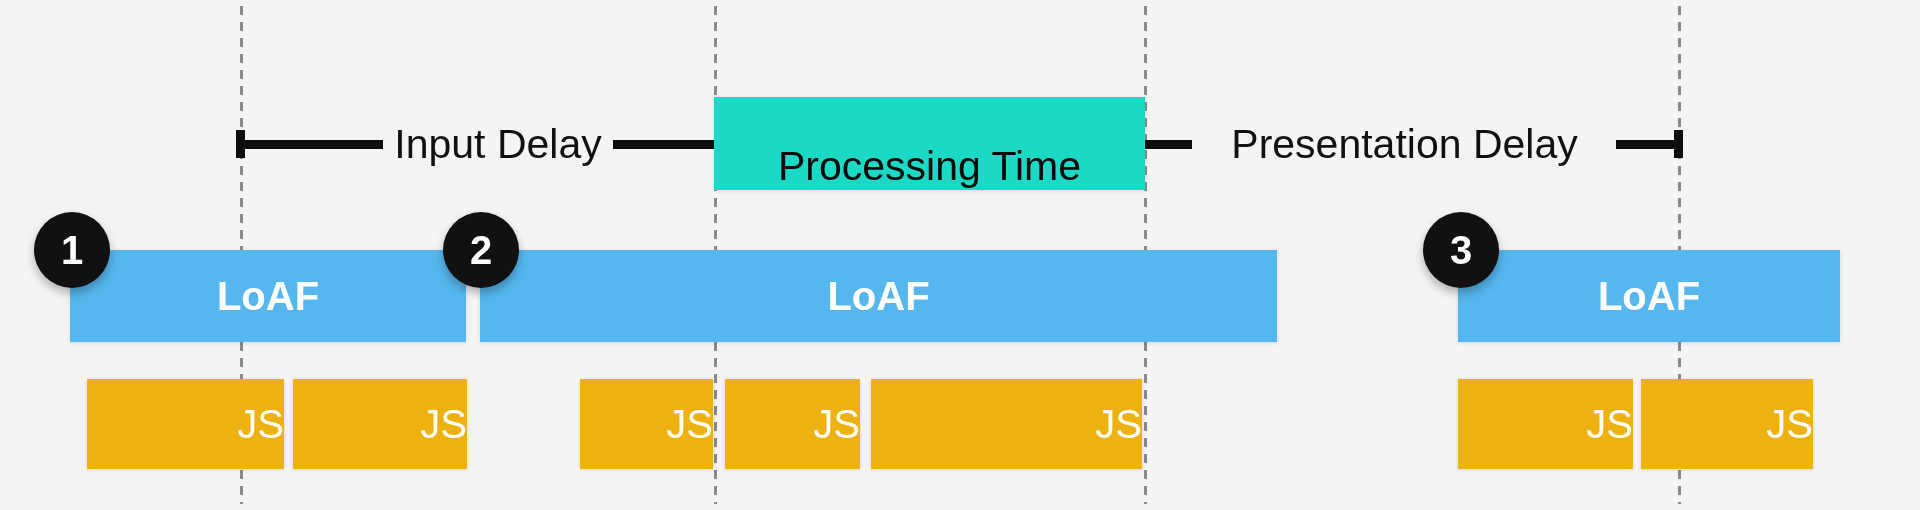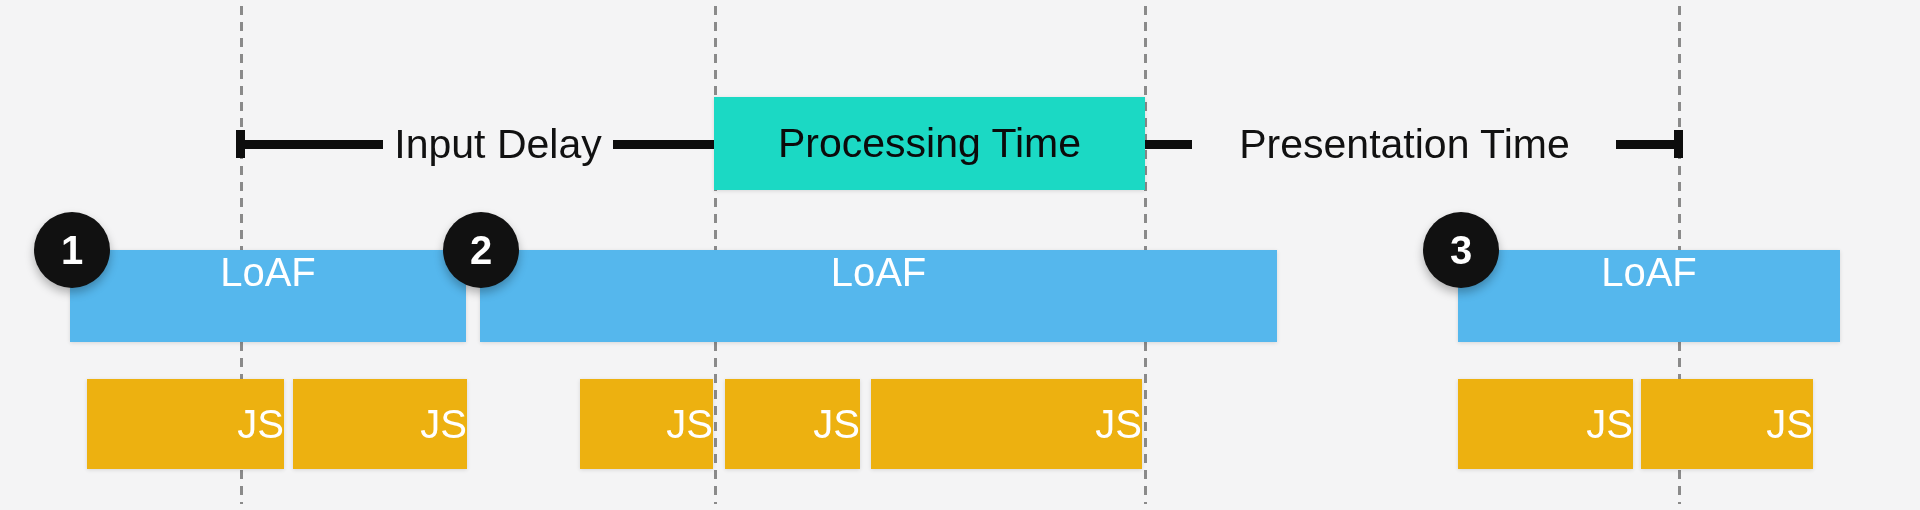"Processing Time" .processing-box { align-items: center -> flex-end }
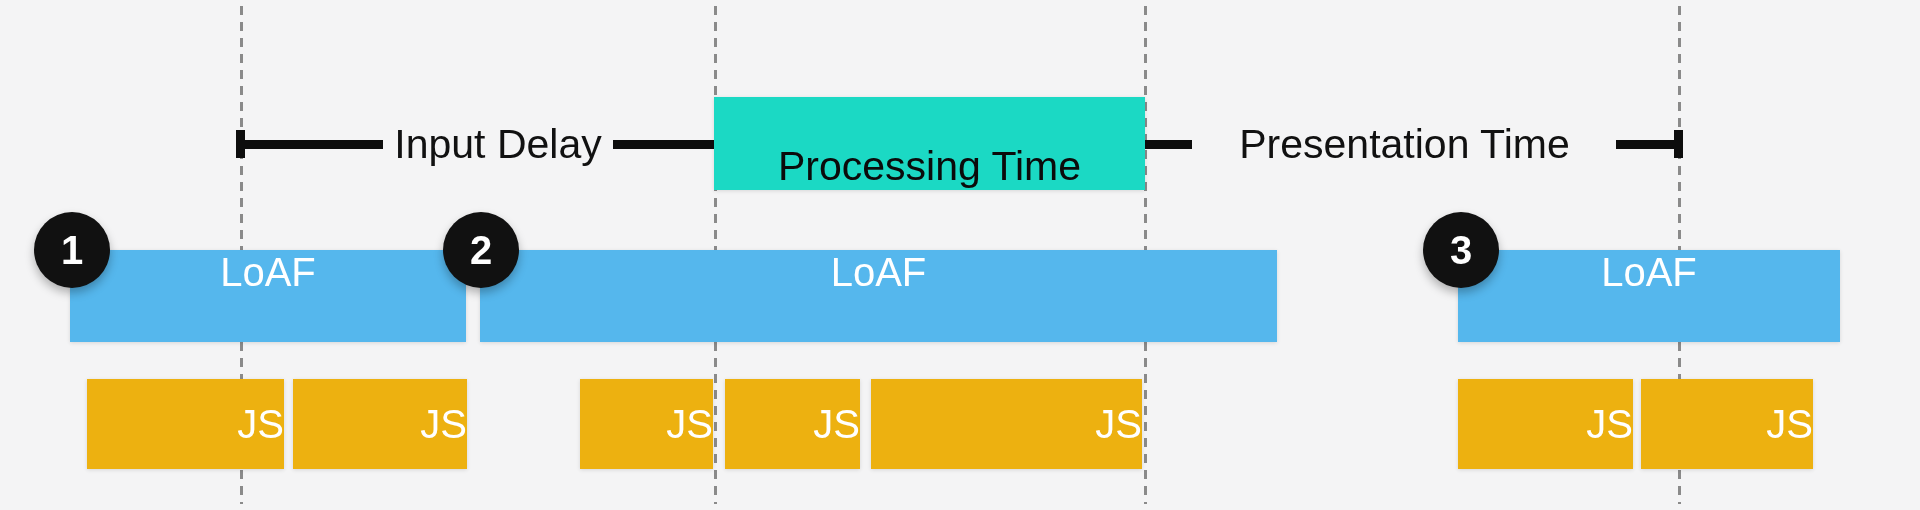"Presentation Time" div.anno-label { text: Time -> Delay }
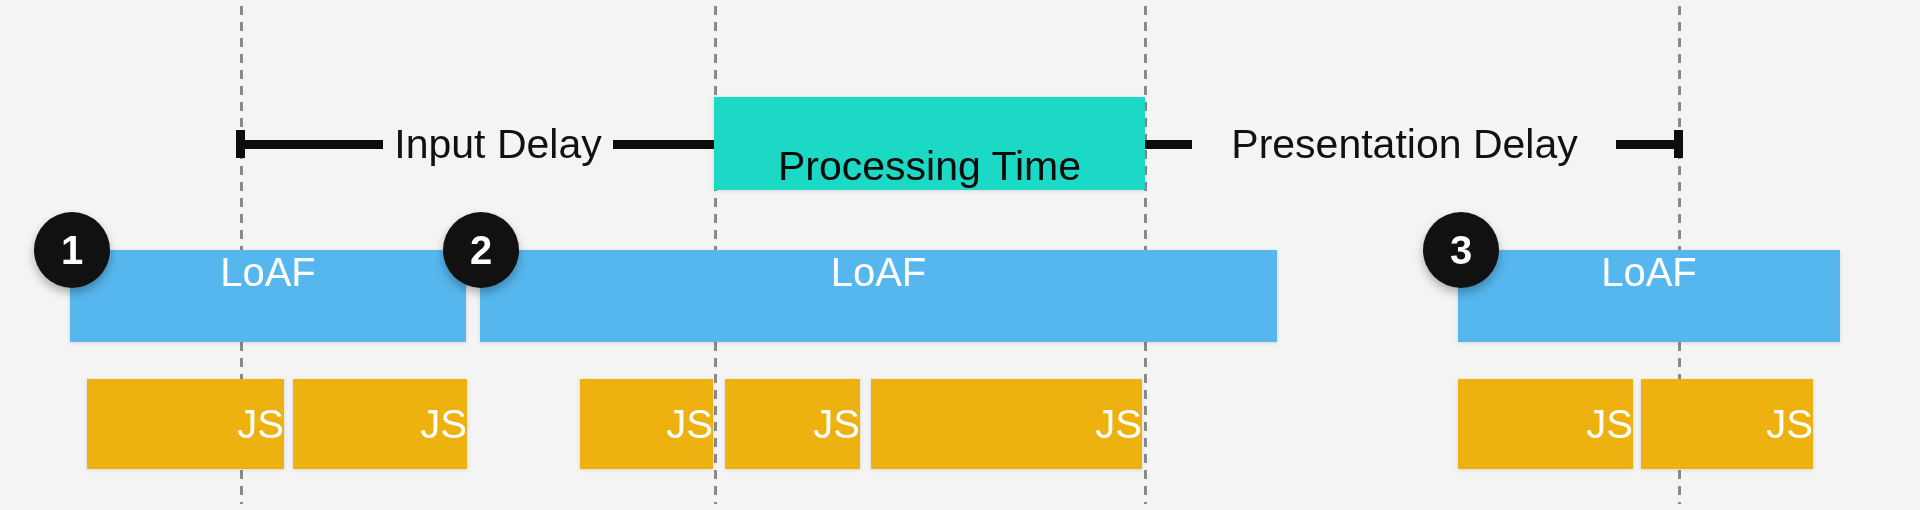"LoAF" .loaf-bar { align-items: flex-start -> center; font-weight: none -> bold }
